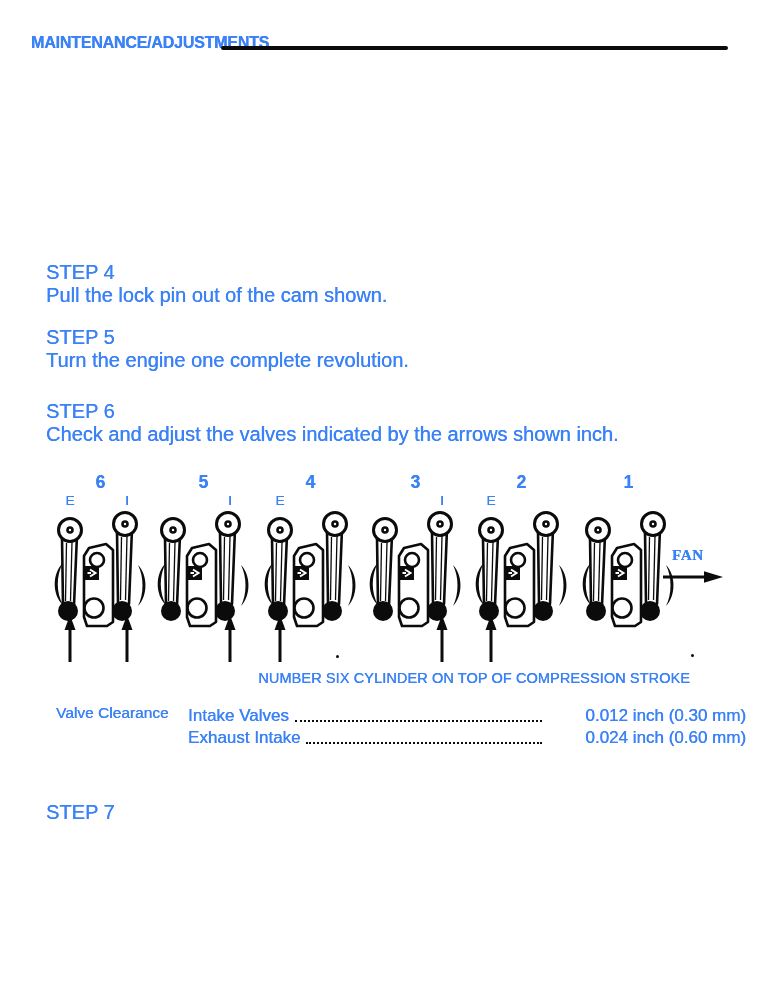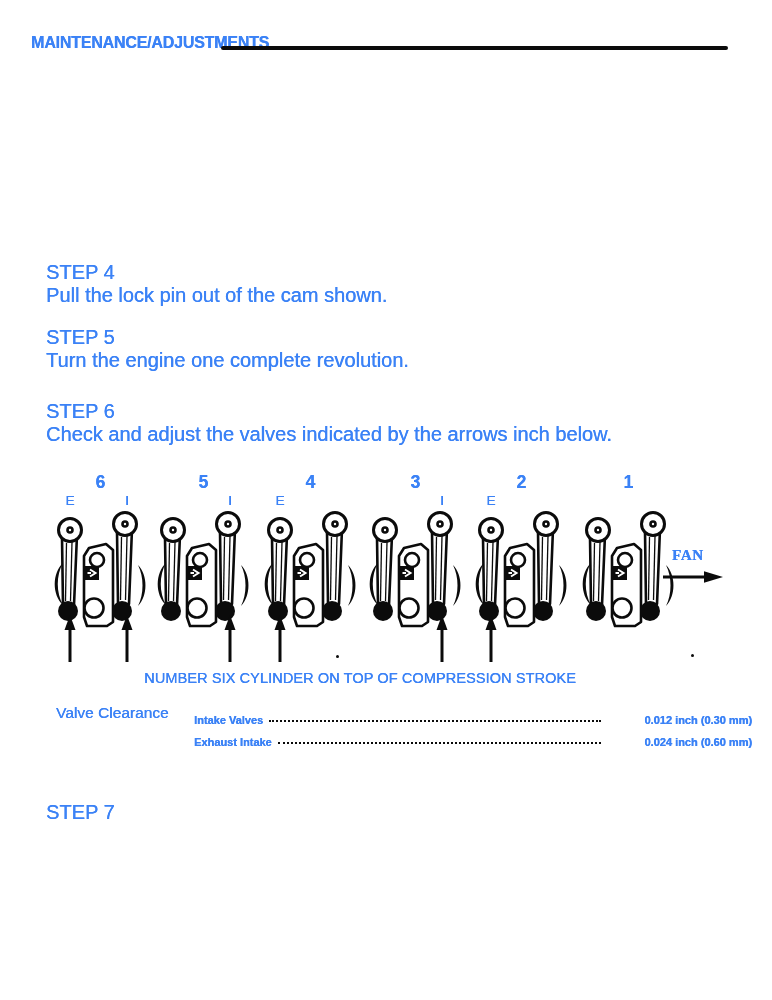"Check and adjust the valves" div { text: inch below -> shown inch }
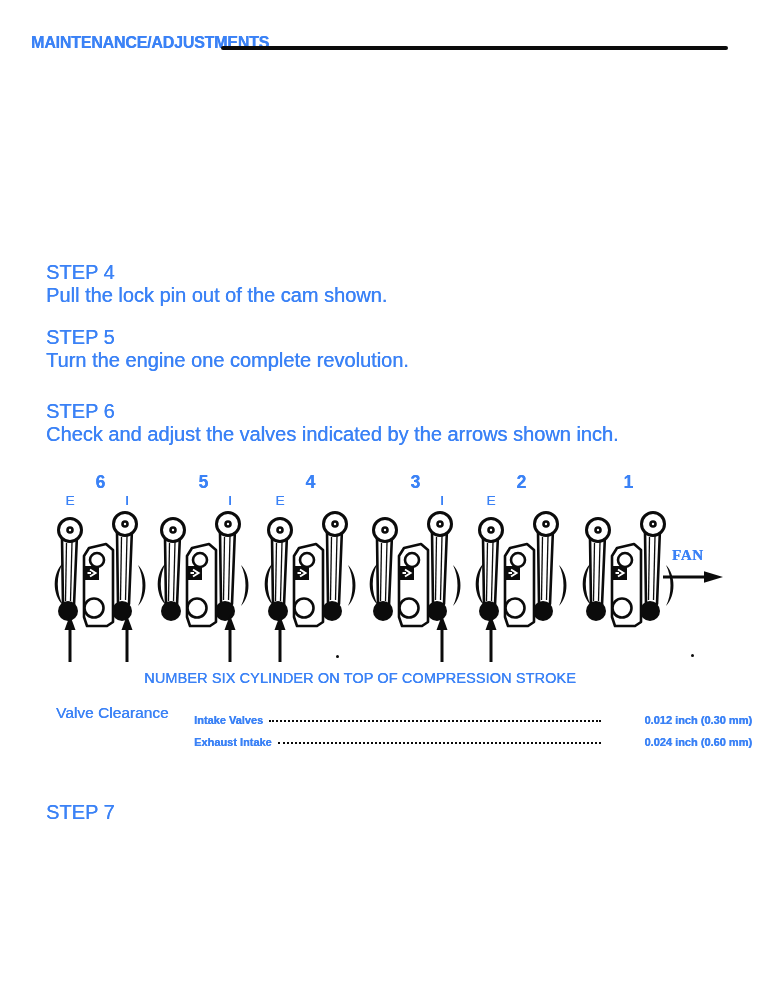"NUMBER SIX CYLINDER ON TOP" .diagram-caption { text-align: center -> right }
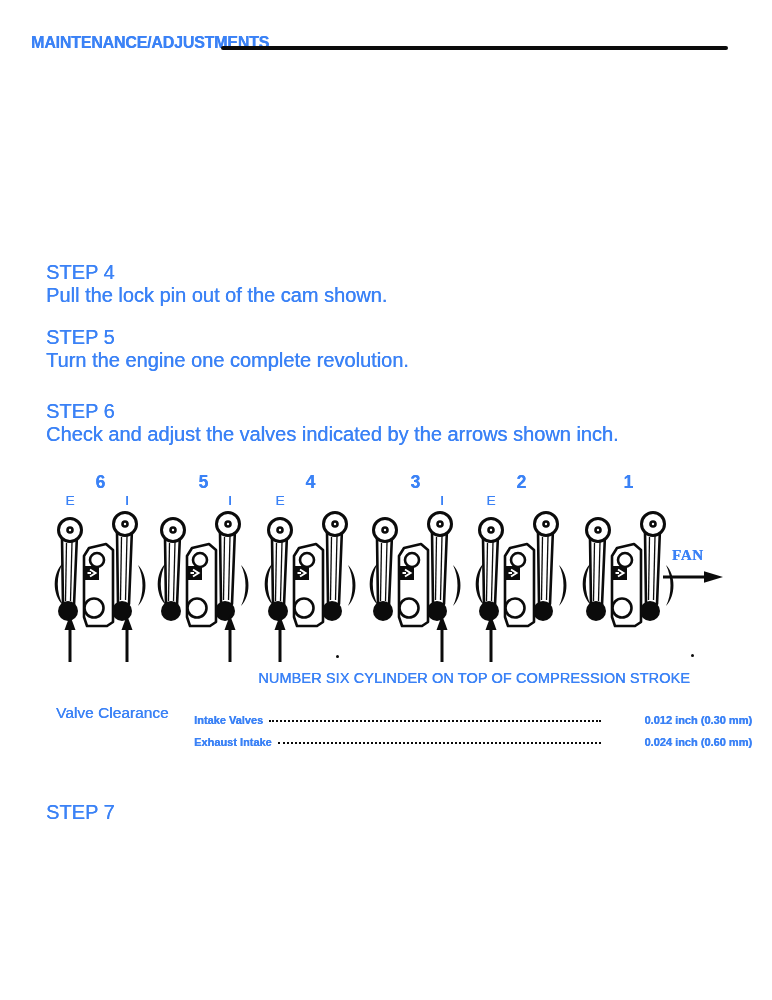"Intake Valves" .clearance-rows { font-size: 11px -> 17px; font-weight: bold -> none; left: 194px -> 188px }
